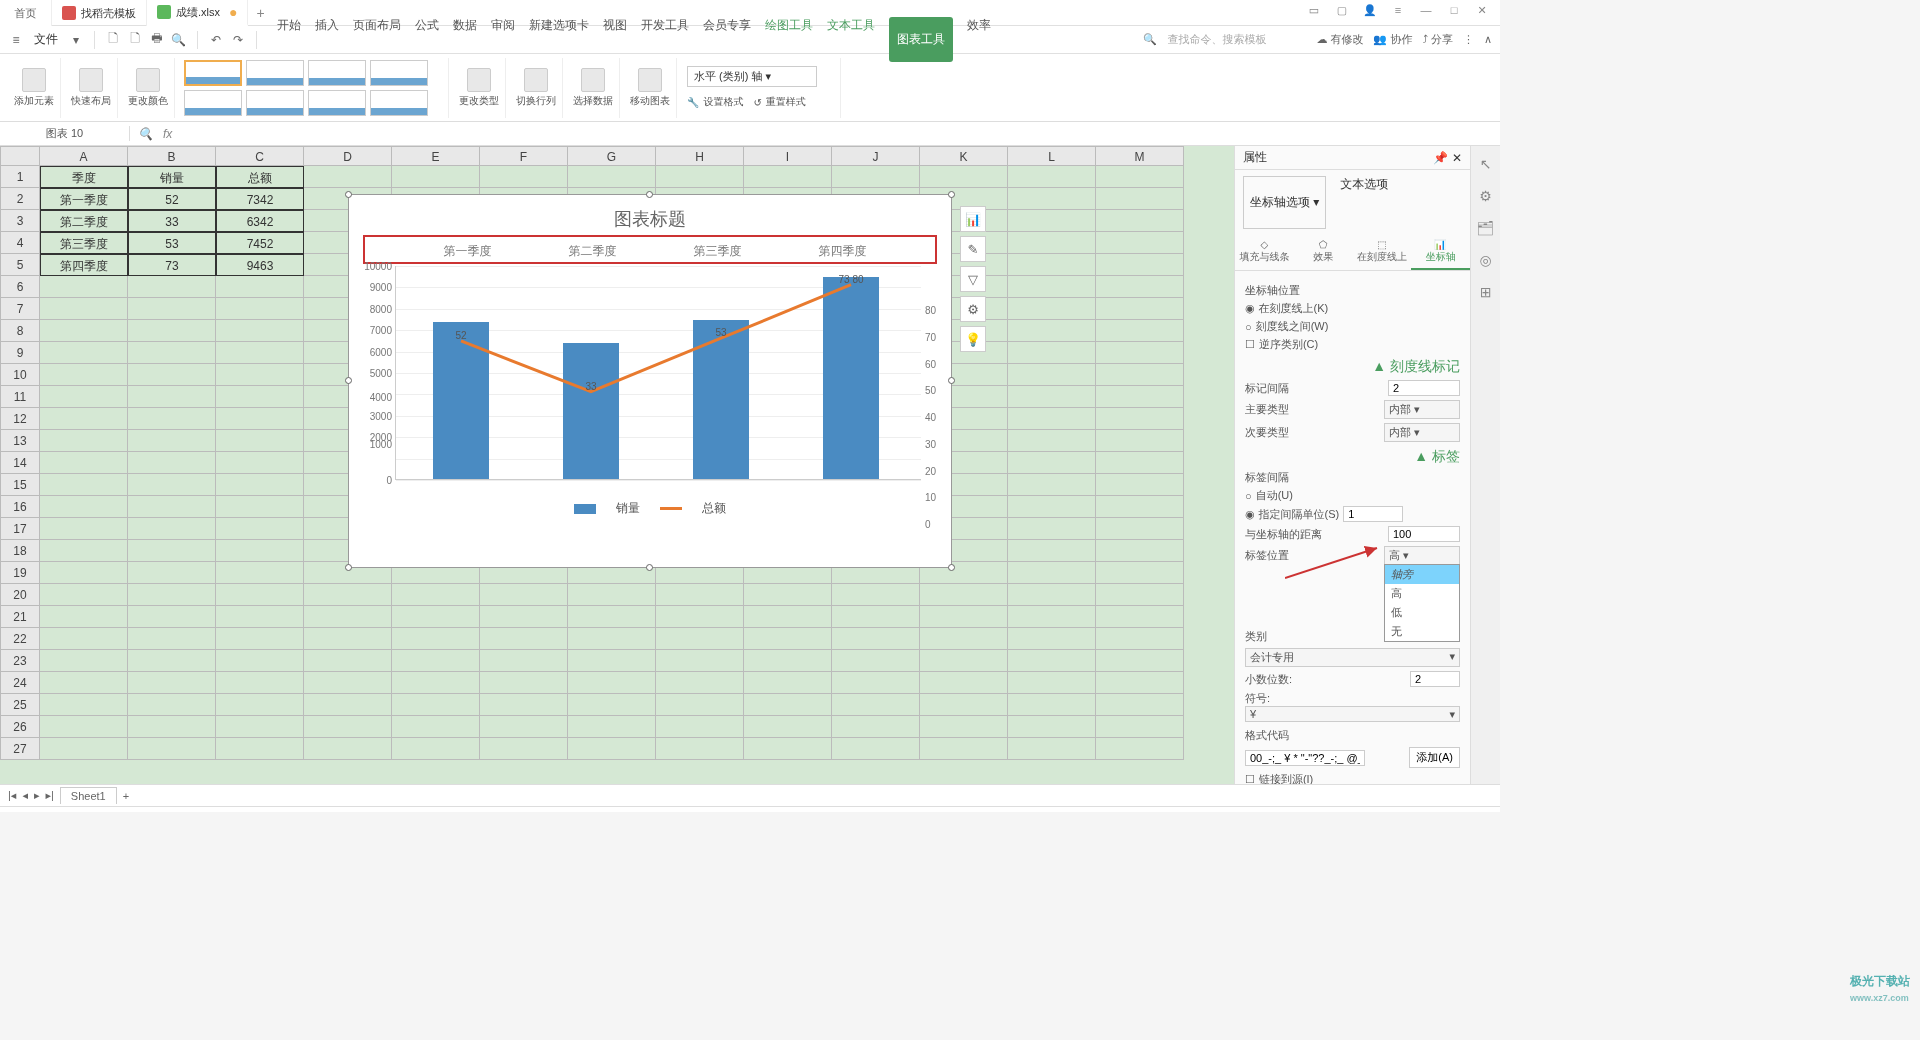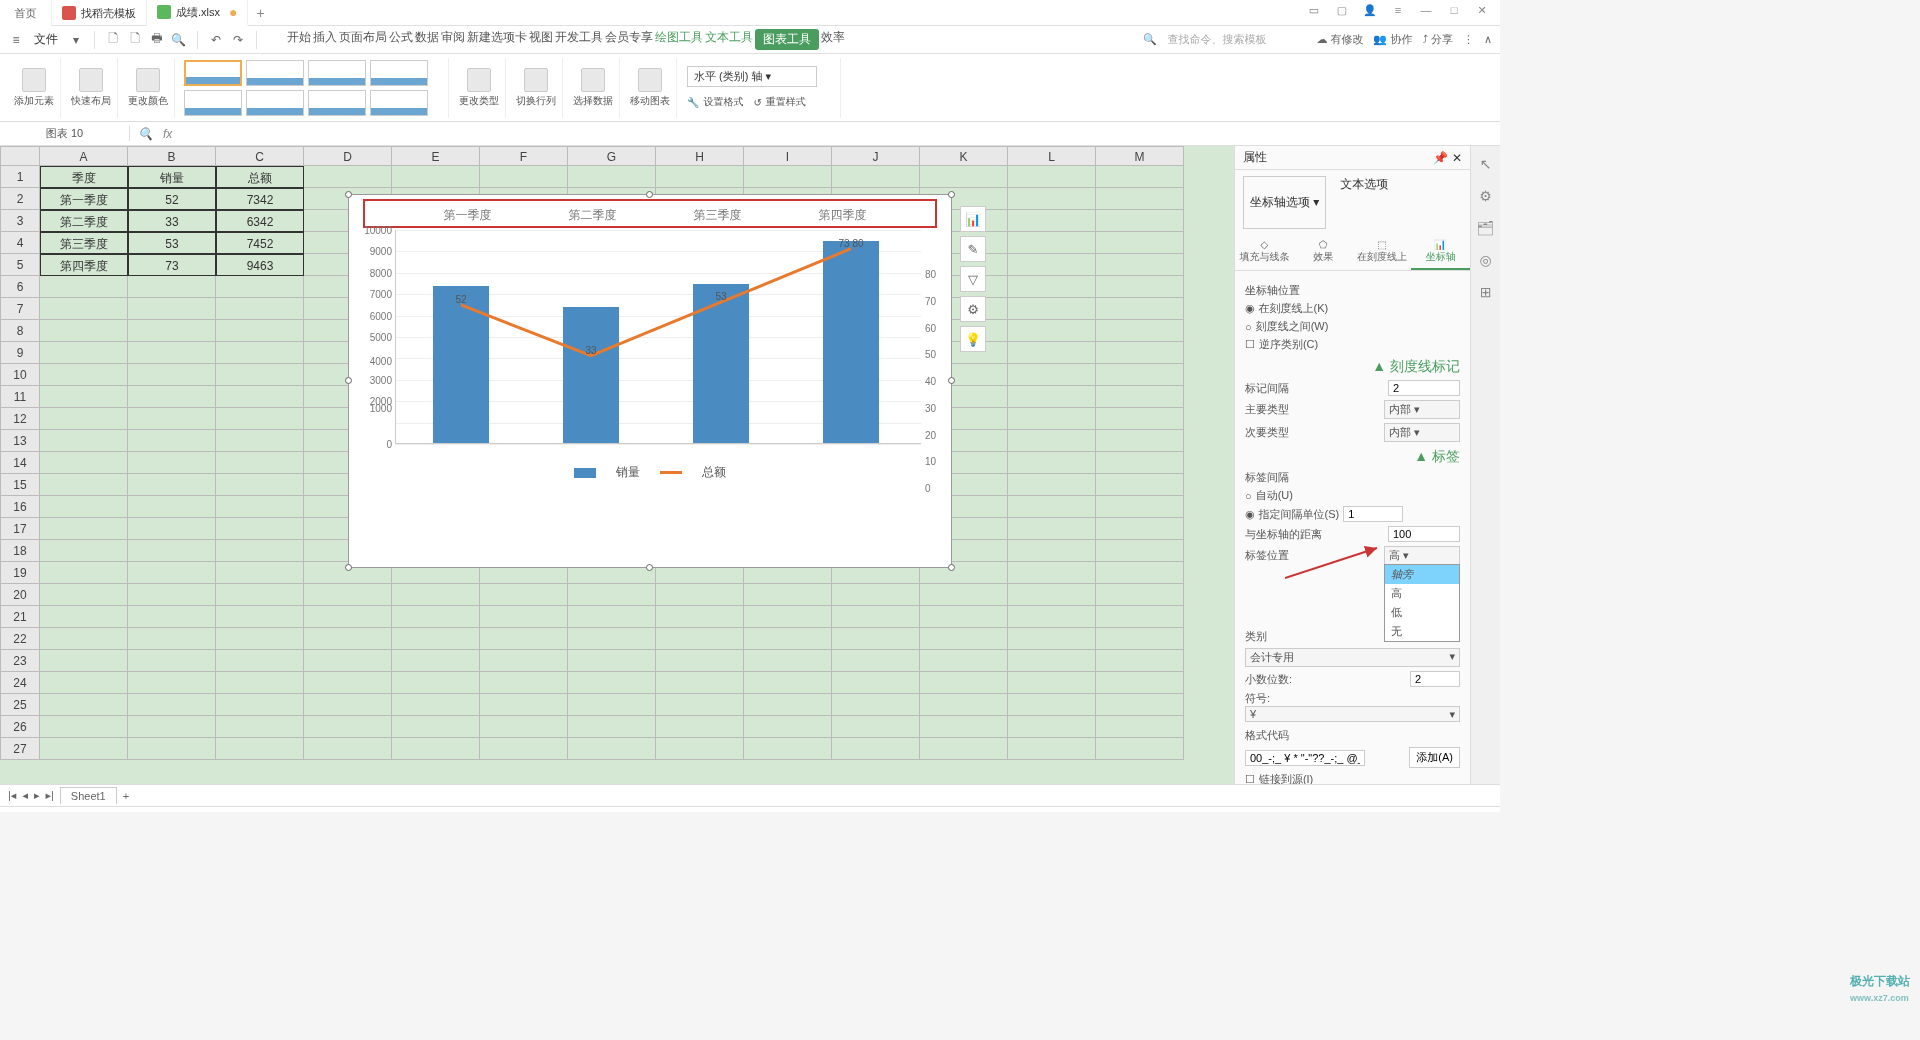"开始" .menu-tabs { gap: 2px -> 14px; margin-left: 20px -> 10px }
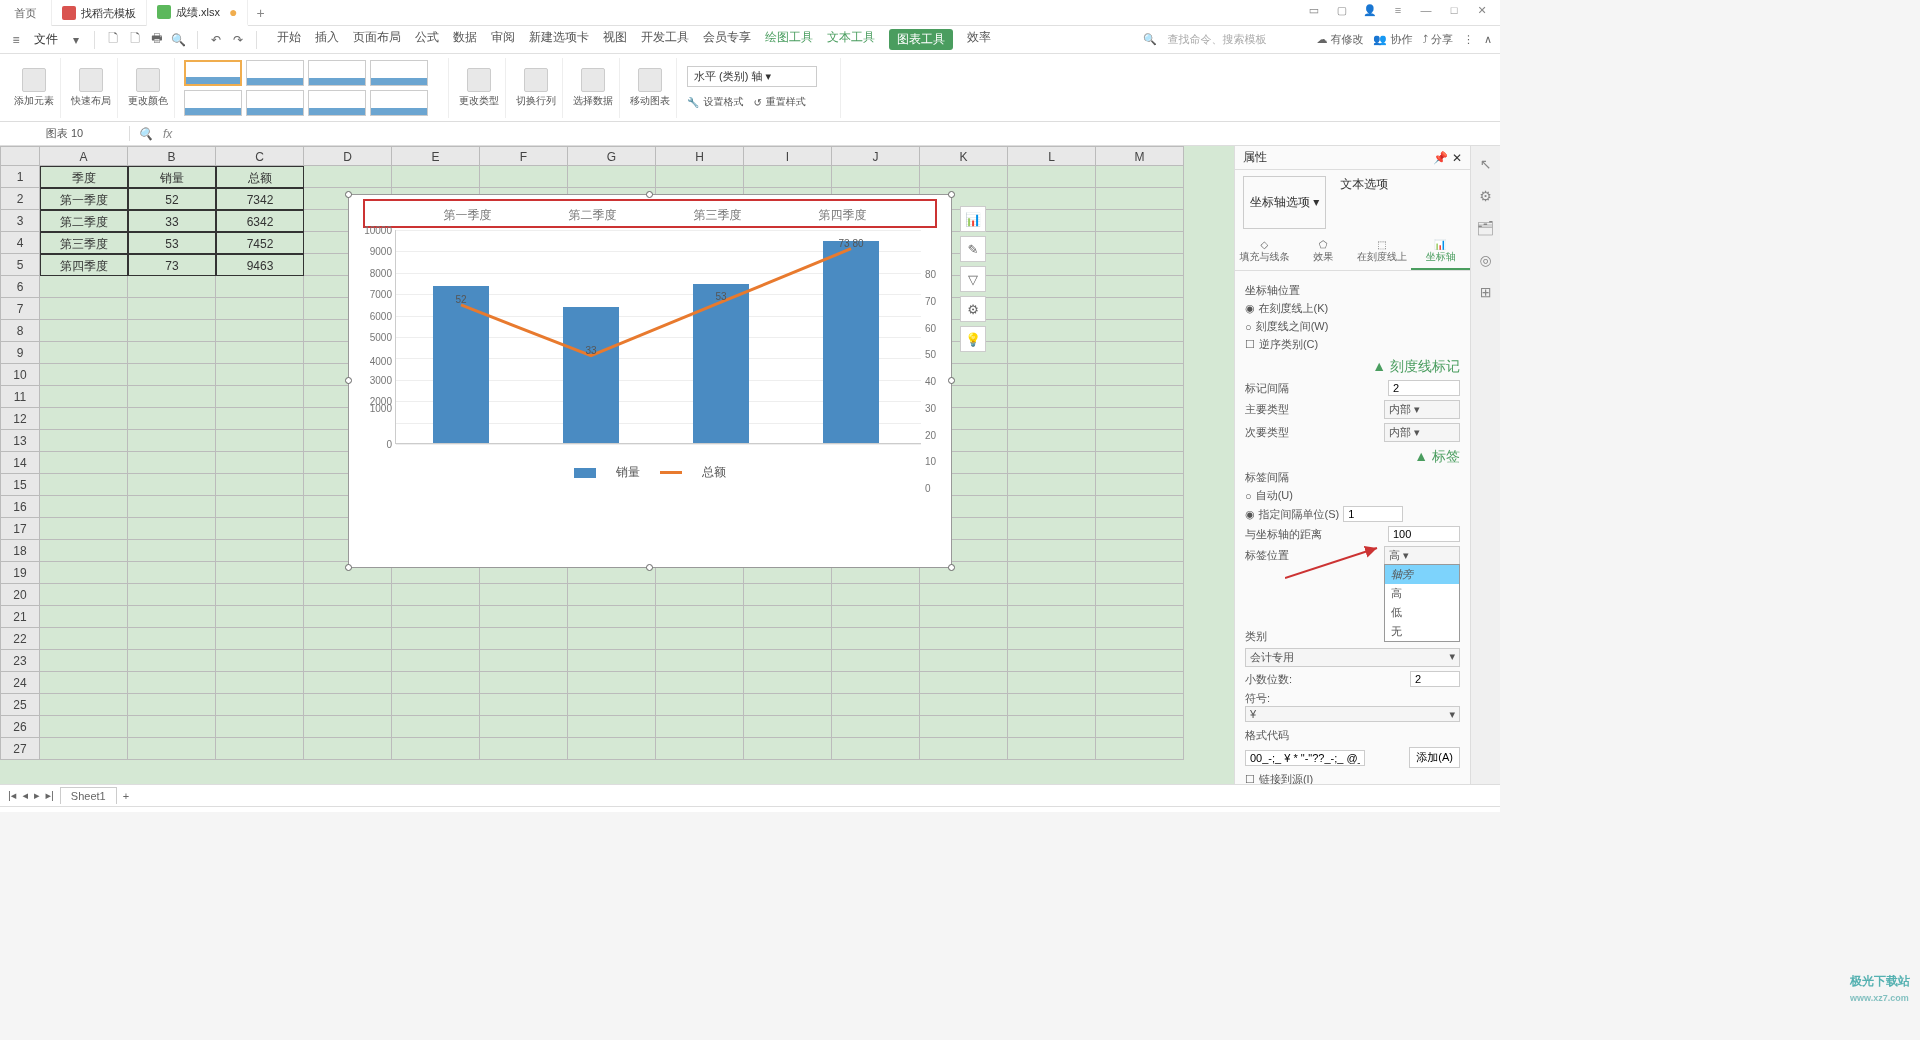"图表工具" .menu-tab.active { padding: 2px 8px -> 14px 8px }
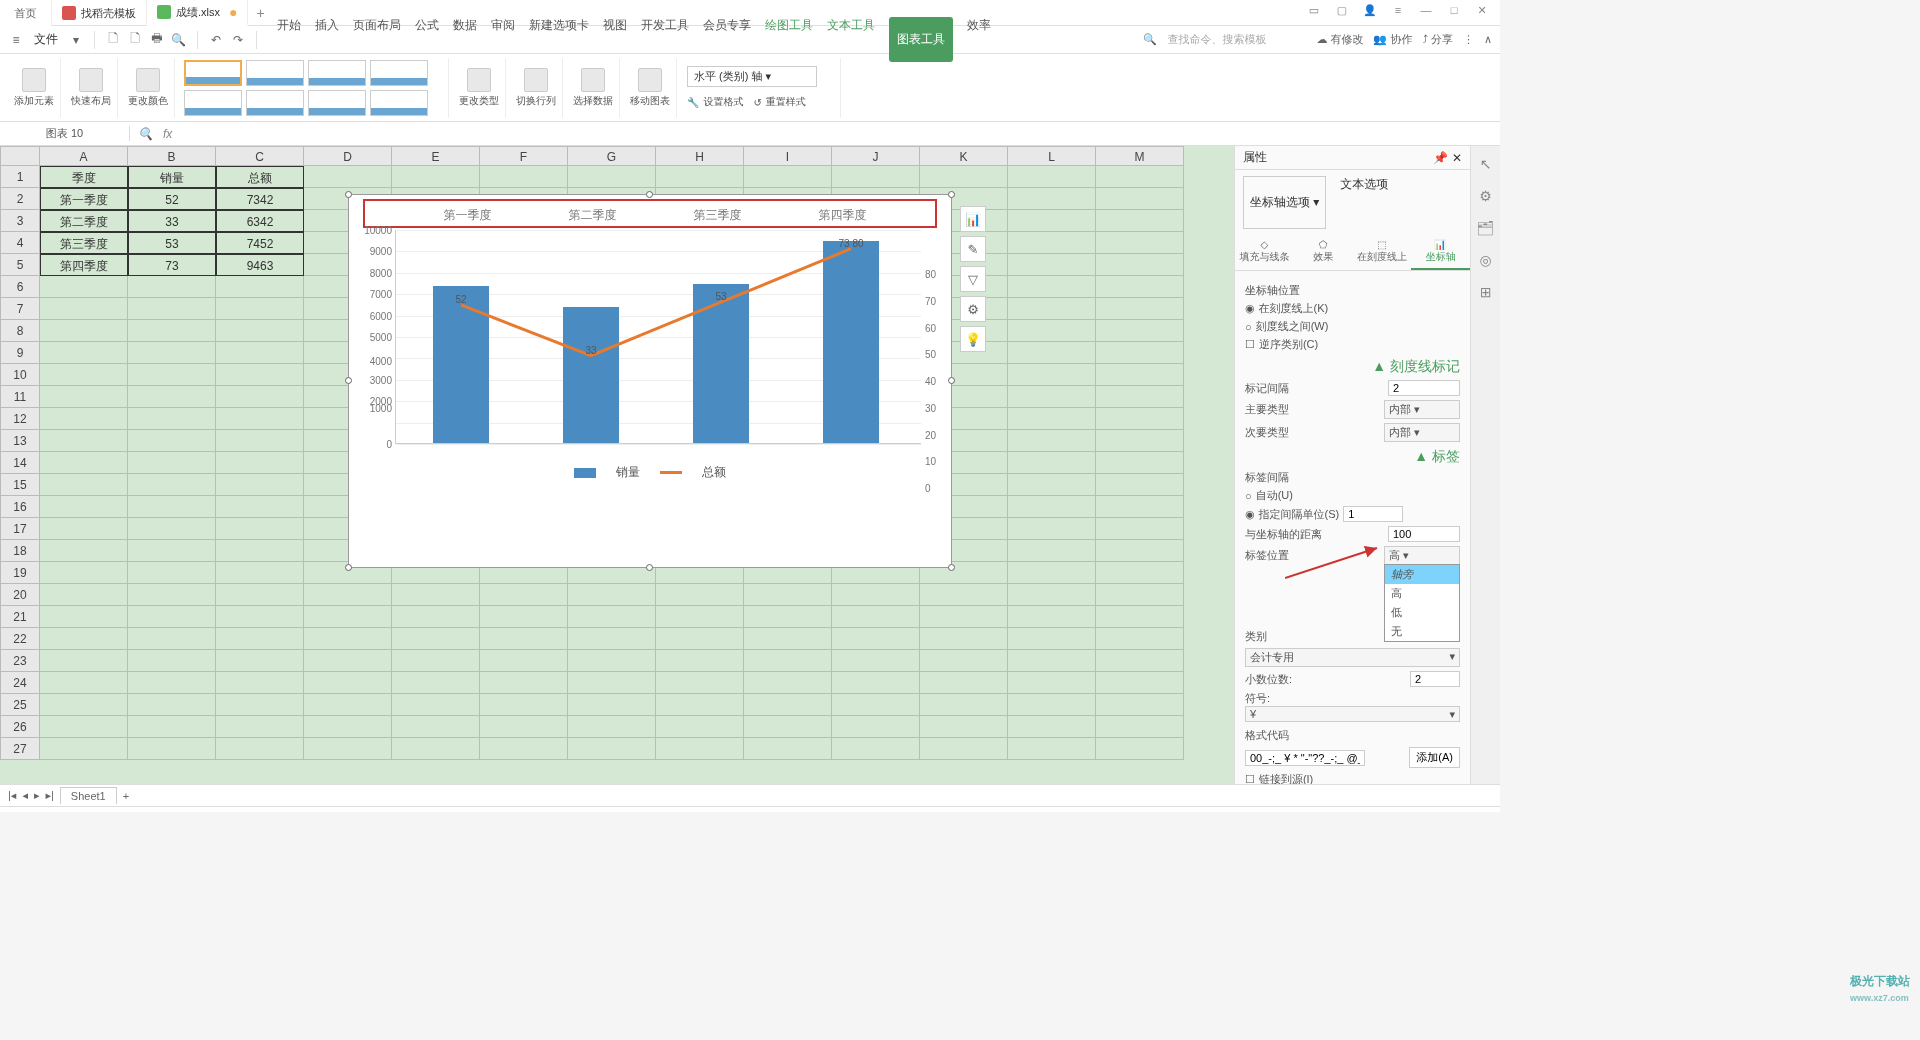"图表标题" div.chart-title { html: none -> <div>图表标题</div> }
